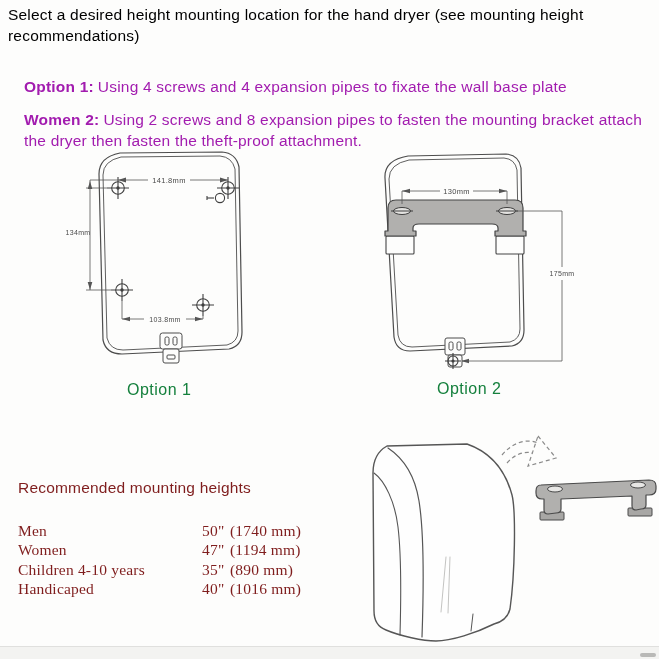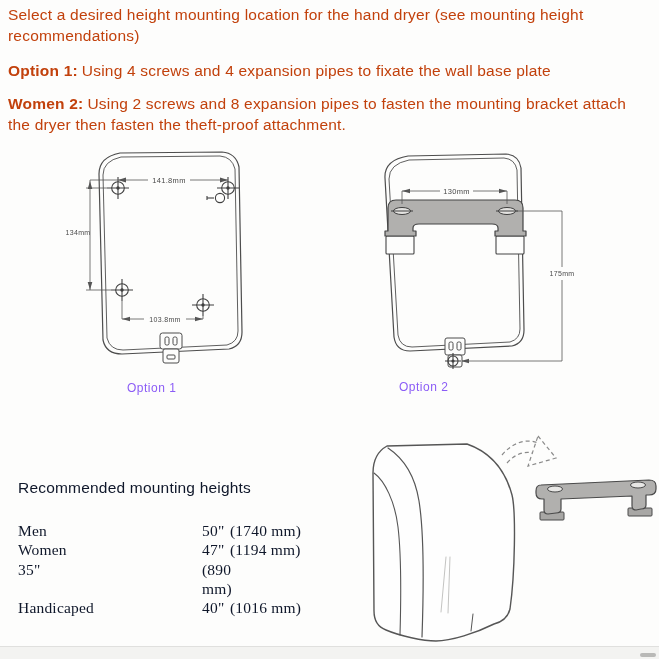"Select a desired height mounting" .intro { color: #c2410c -> #000000 }
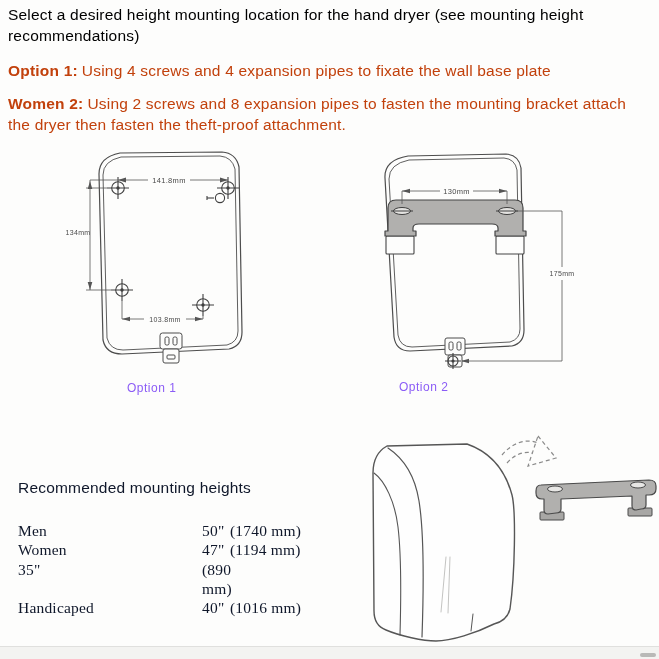"Option 1: Using 4 screws" .opt { color: #c2410c -> #a21caf; margin: 0 -> 16px }
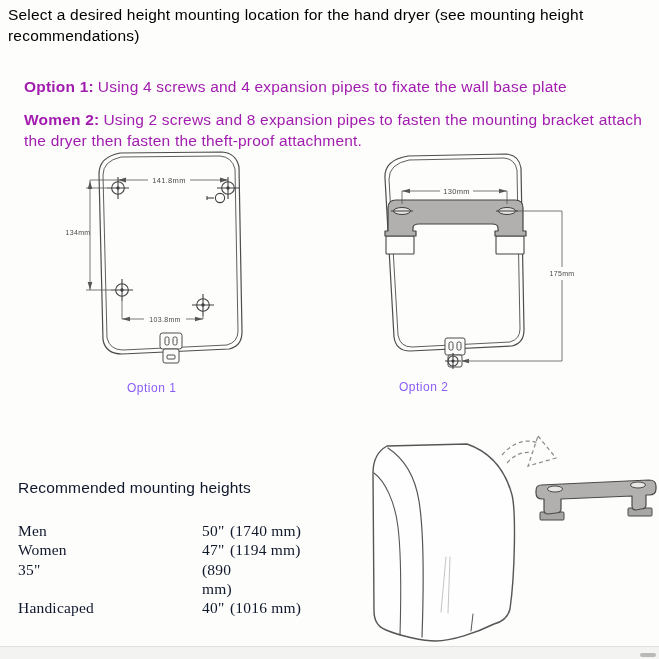"Option 1" .caption { color: #8b5cf6 -> #15803d; font-size: 12px -> 16px }
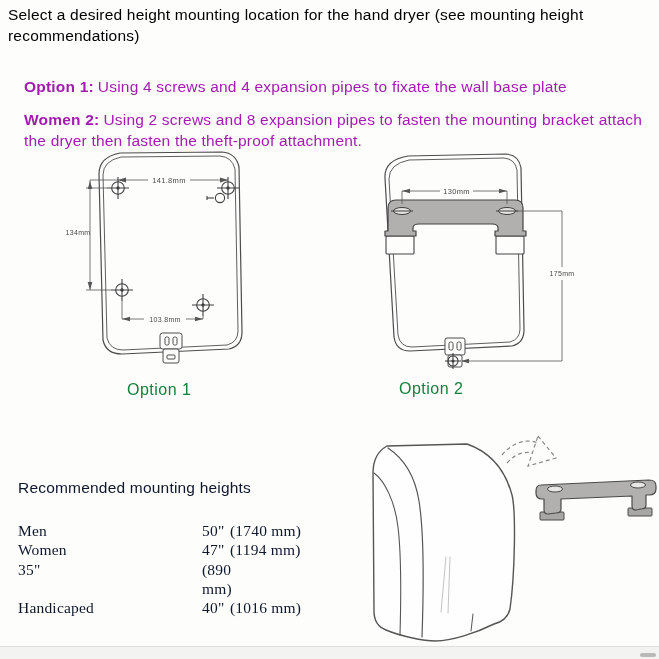"Option 2" .cap2 { left: 399px -> 437px }
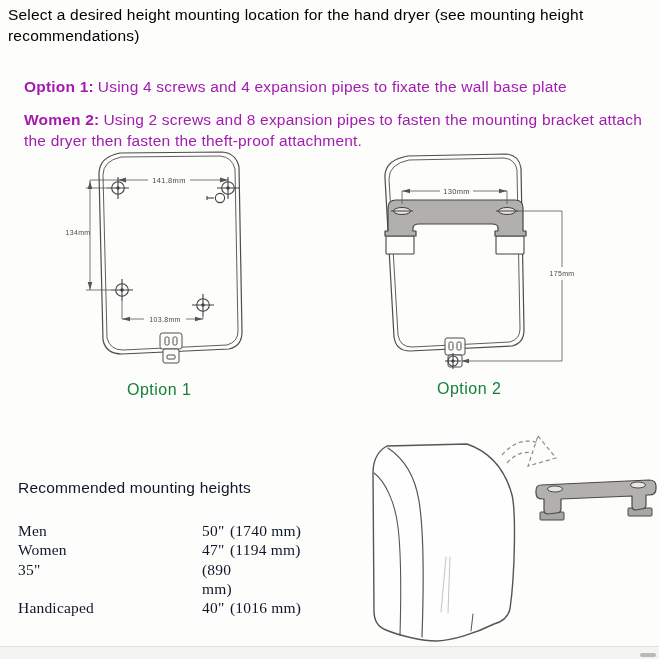"Recommended mounting heights" .heights { color: #0f172a -> #7f1d1d }
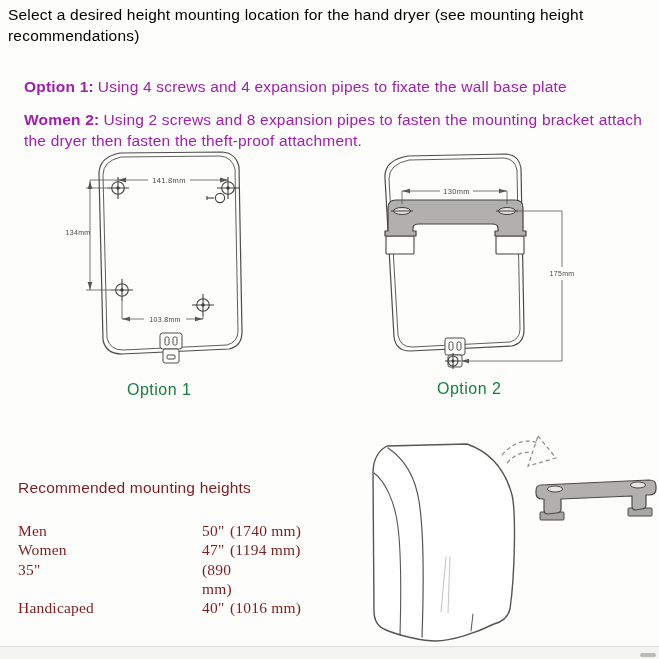"Children 4-10 years" span { html: none -> <span>Children 4-10 years</span> }
